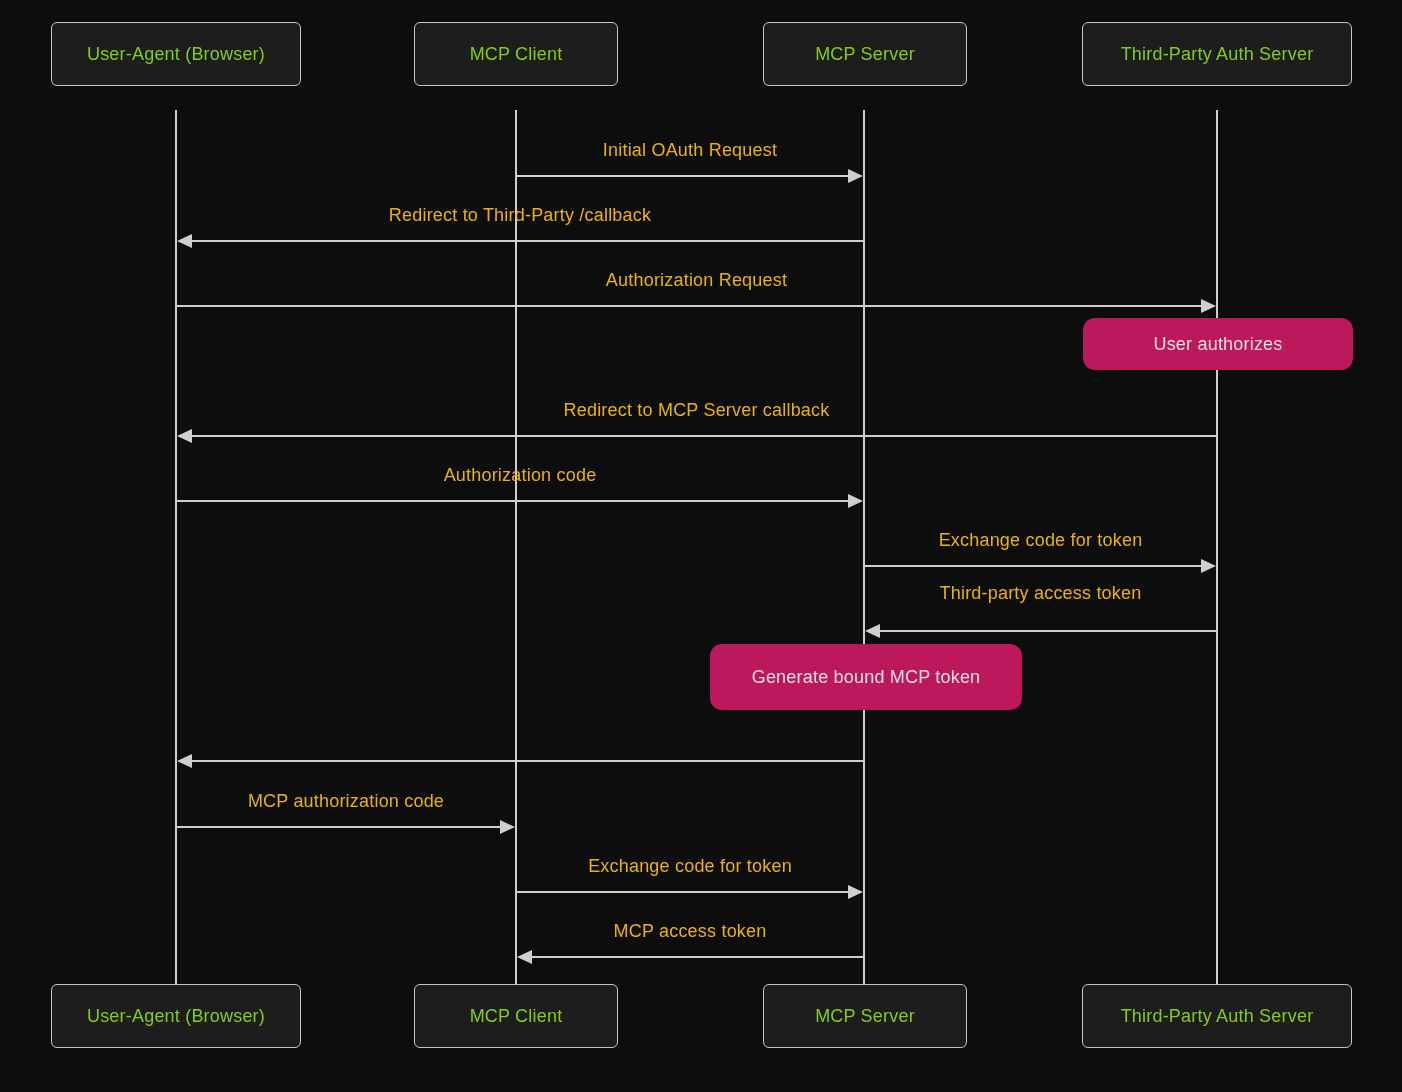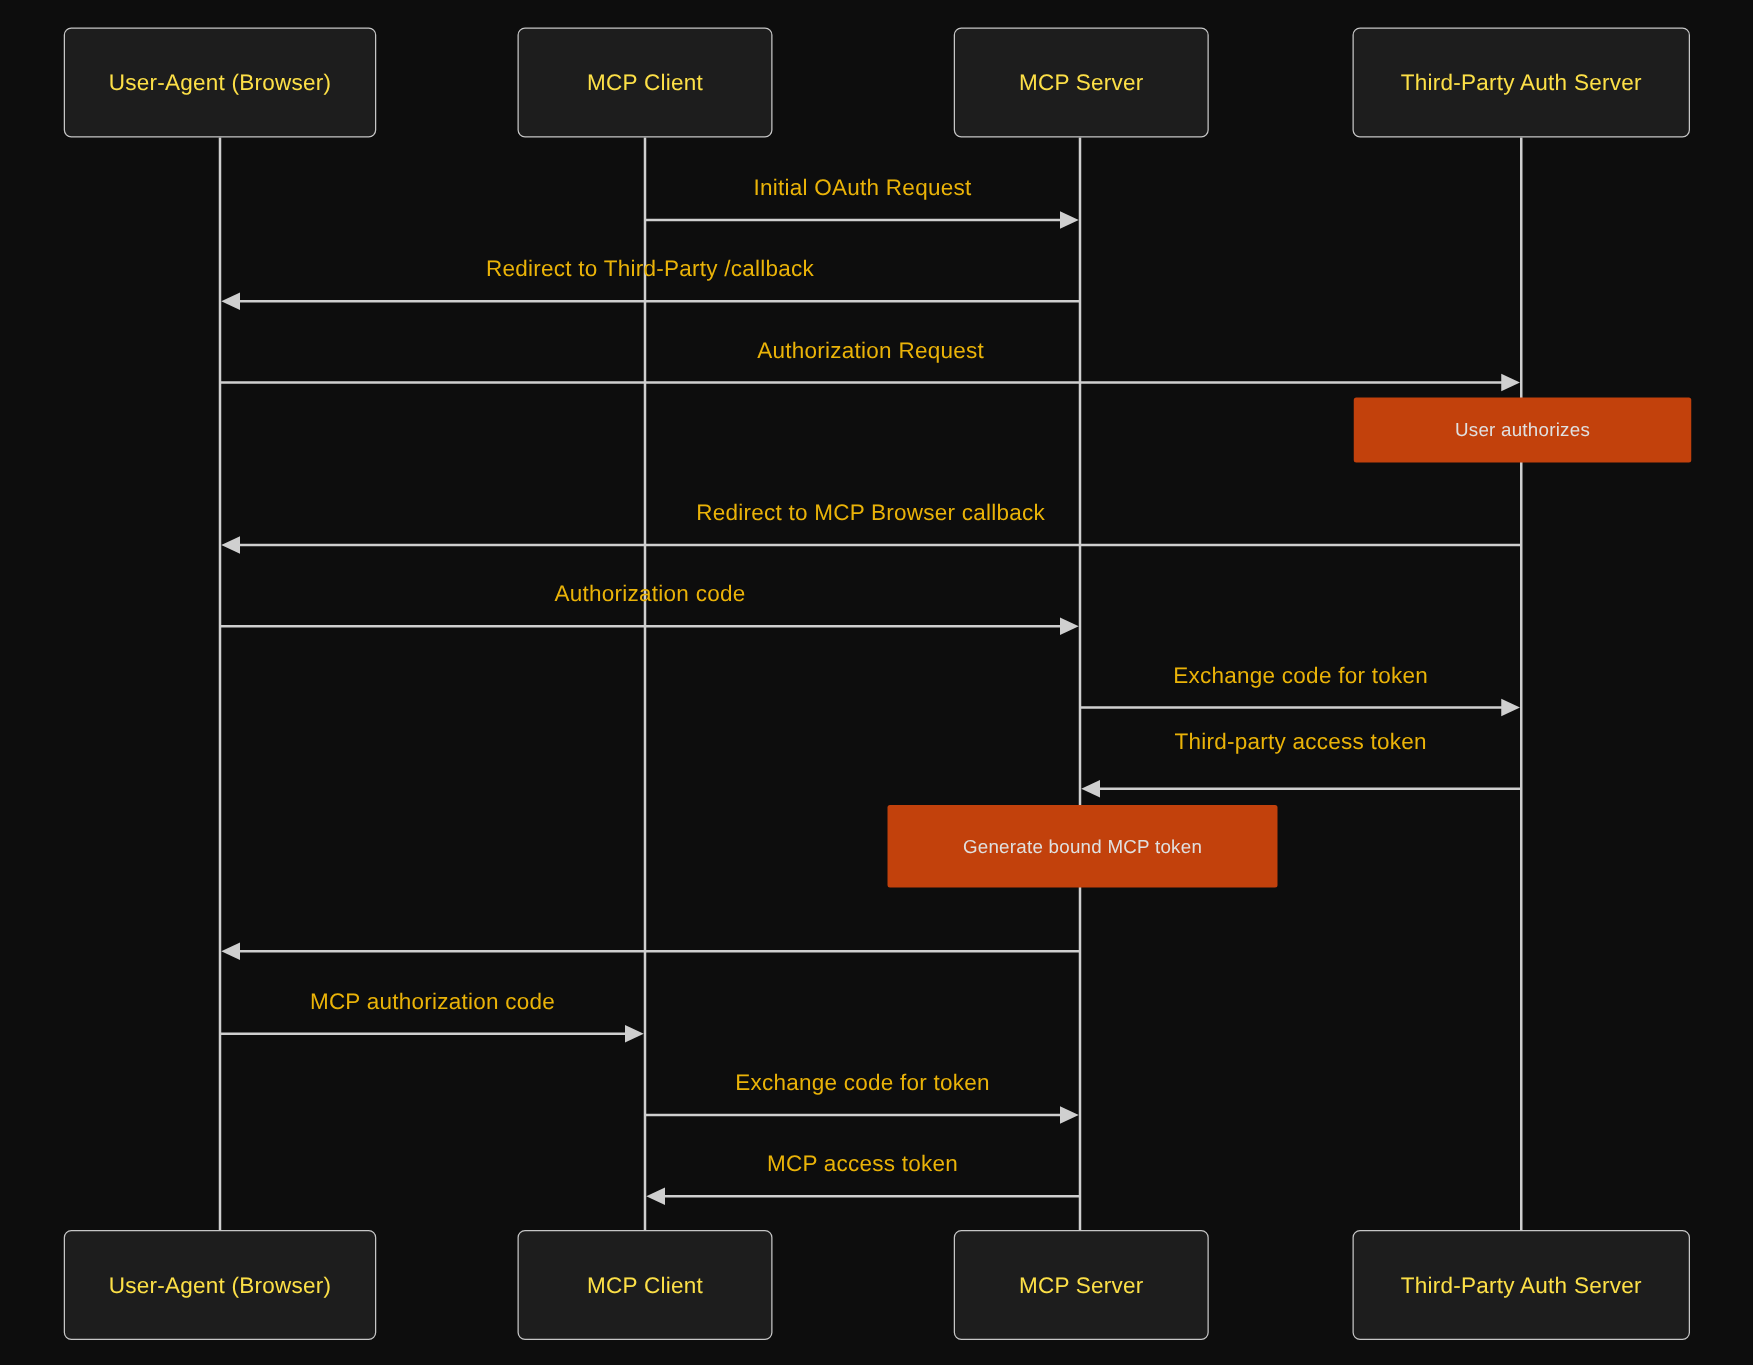"User-Agent (Browser)" .actor-box { color: #fde047 -> #84cc16; height: 88px -> 64px }
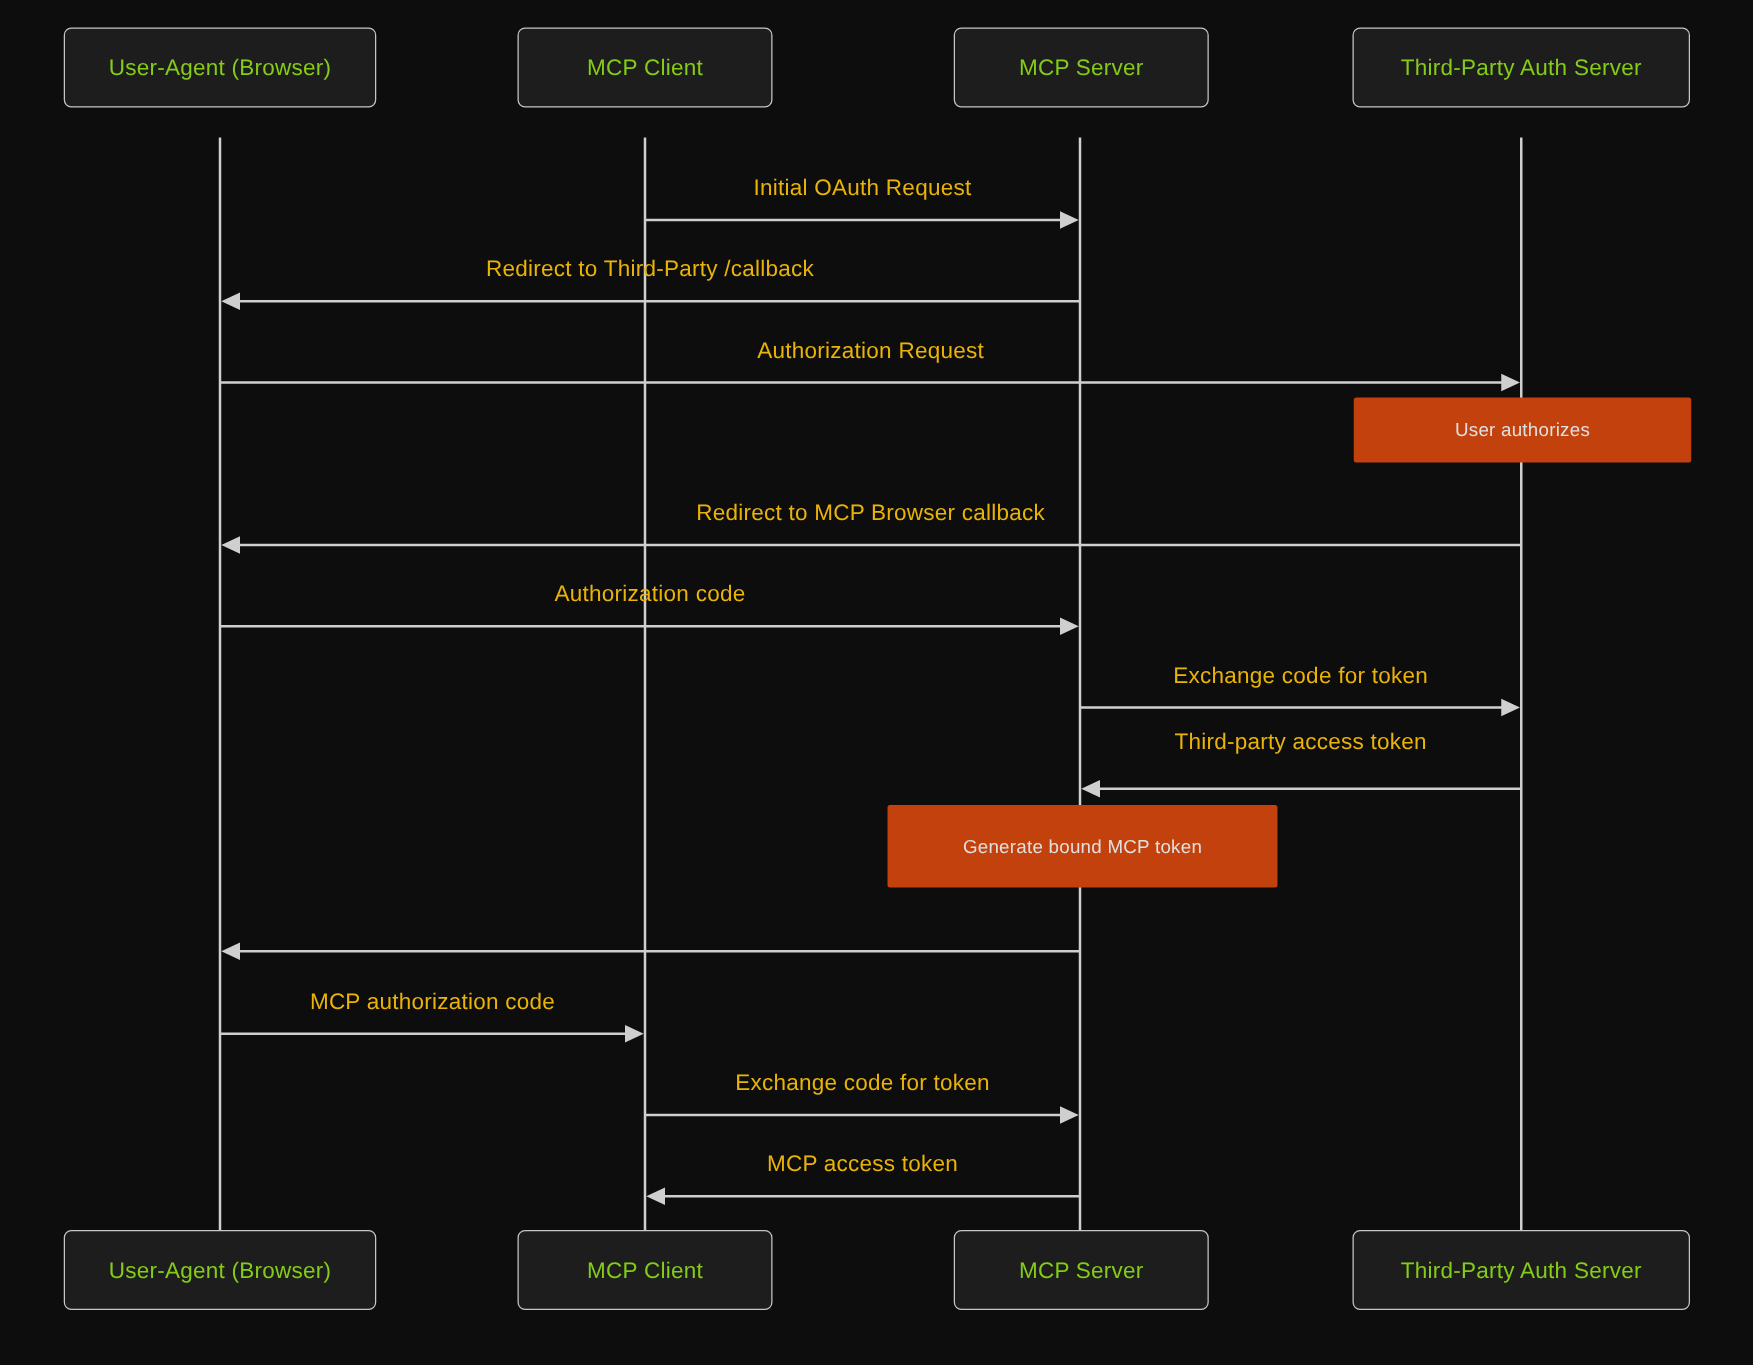"User authorizes" .note { background: #c2410c -> #be185d; border-radius: 2px -> 12px; font-size: 15px -> 18px }
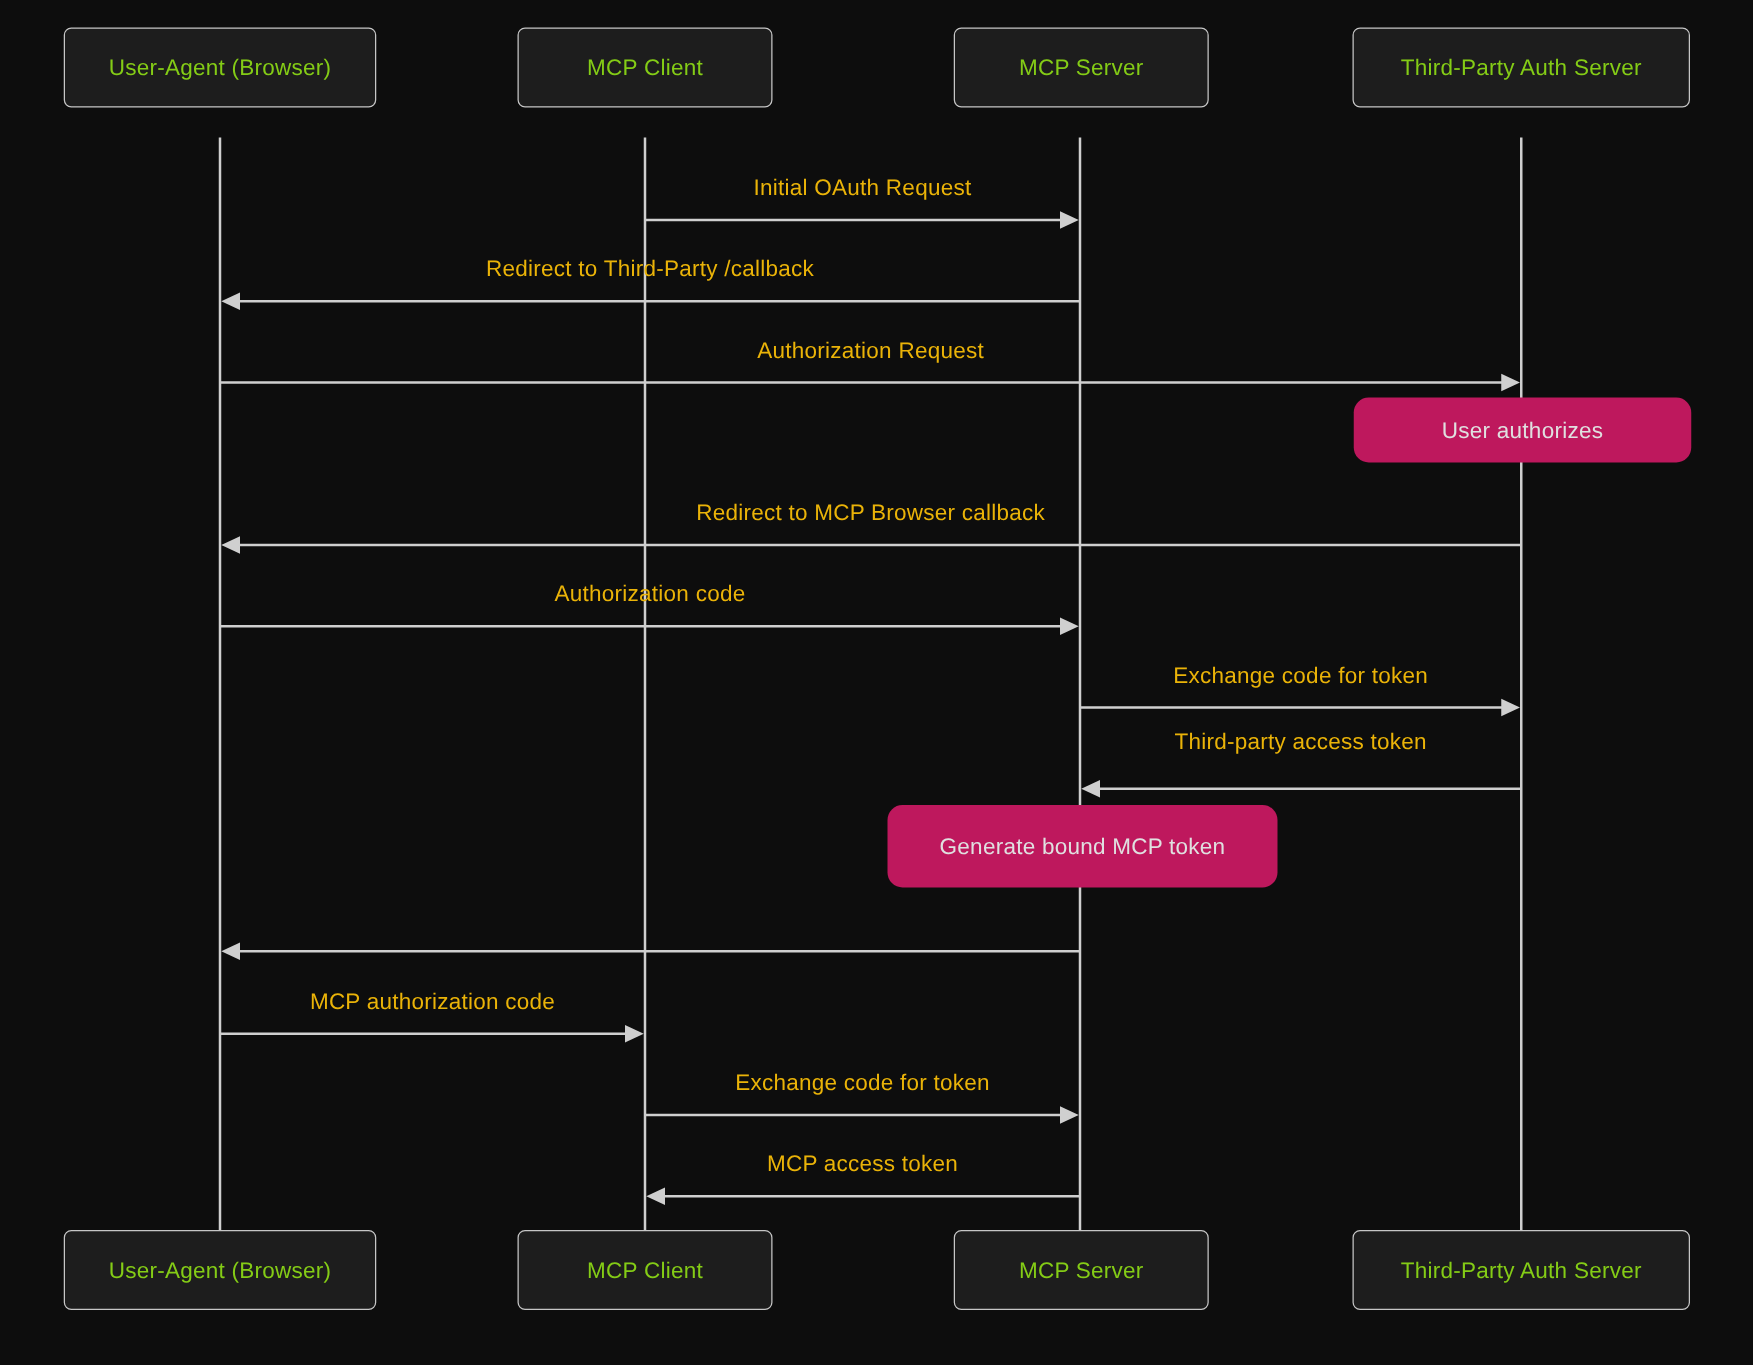"Redirect to MCP Browser callback" div.msg-label { text: Browser -> Server }
